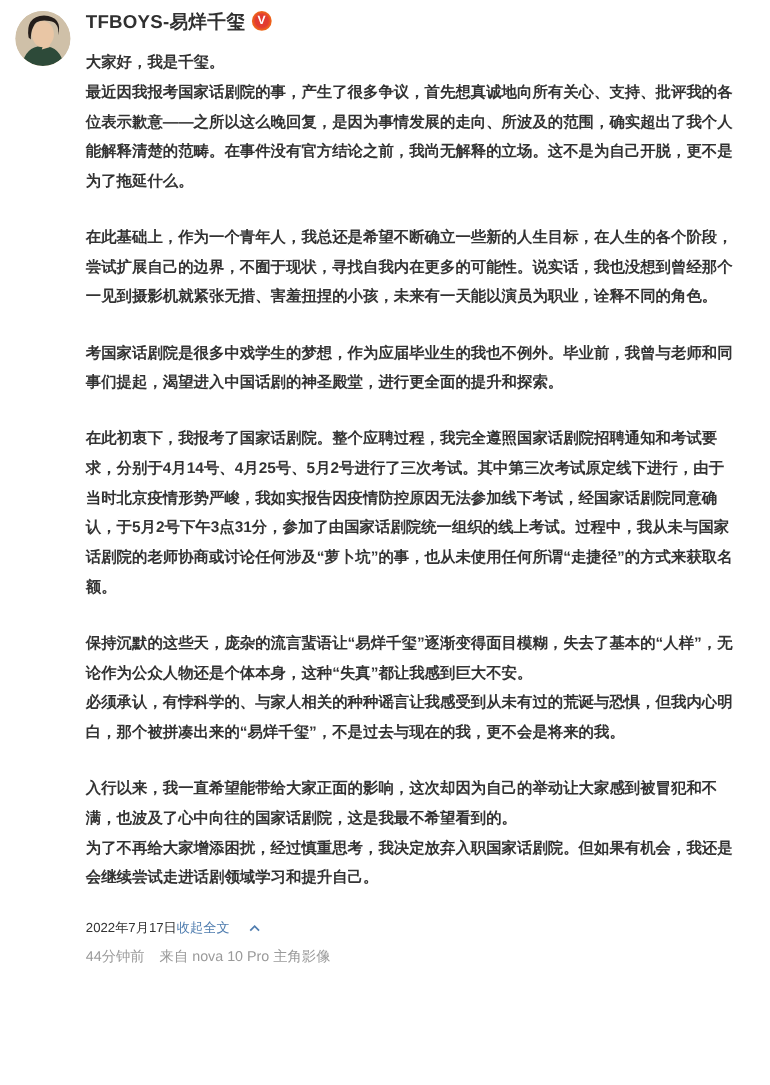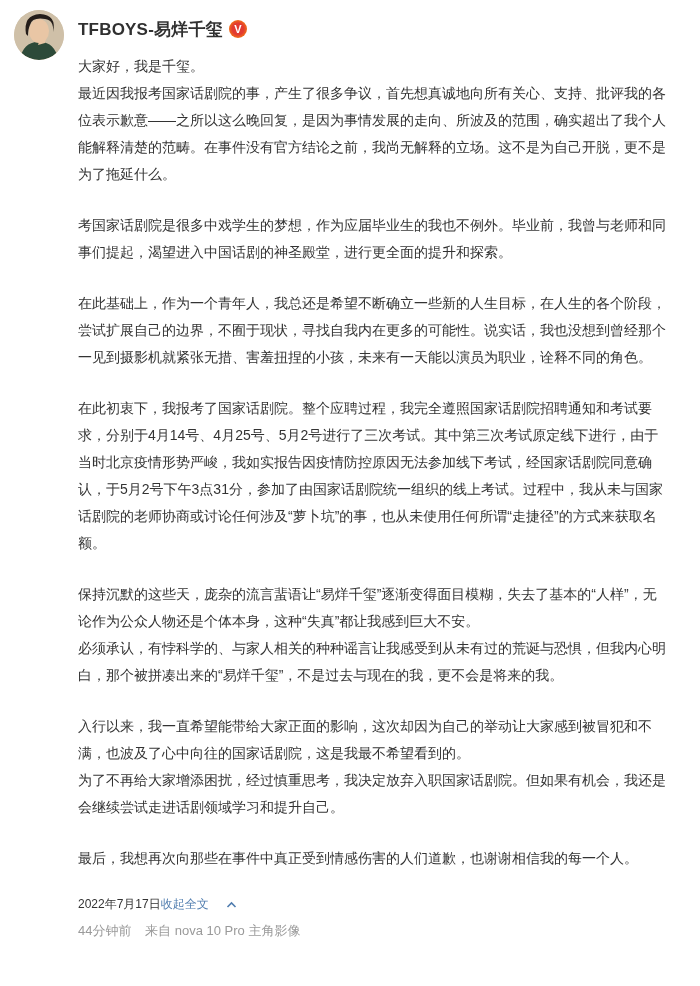"TFBOYS-易烊千玺" .post { padding: 16px 34px 0 78px -> 6px 34px 0 78px }
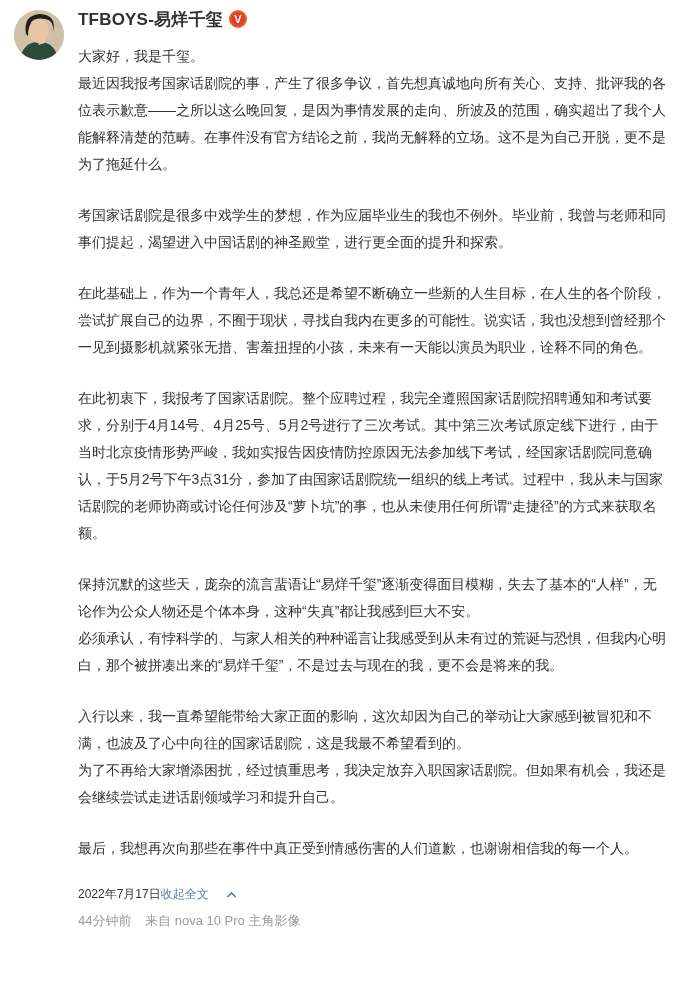"大家好，我是千玺。" .content { font-weight: none -> bold }
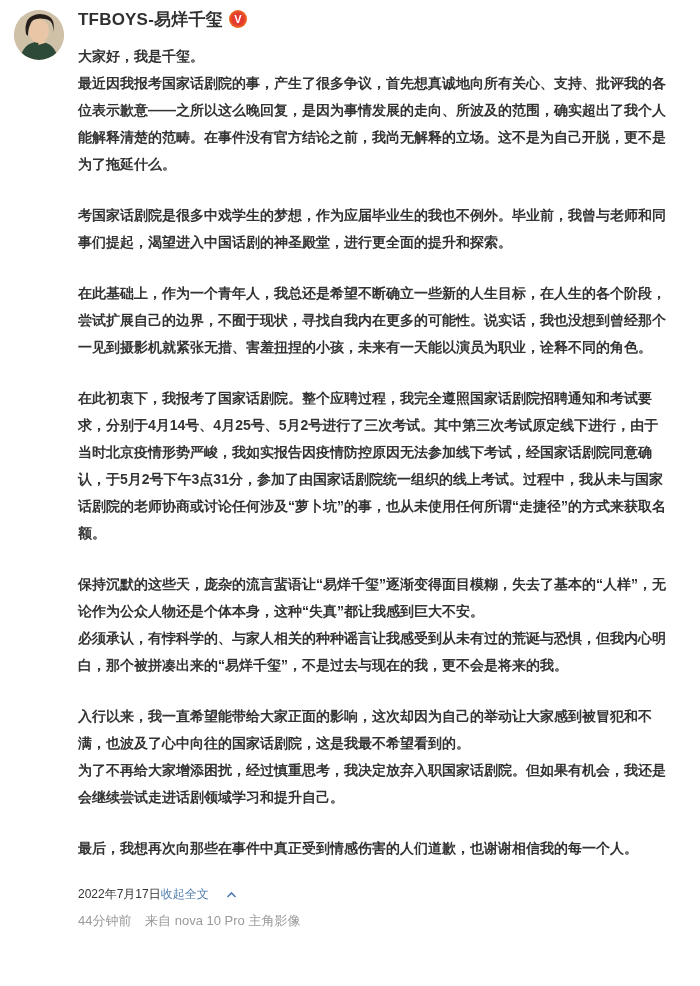"考国家话剧院是很多中戏学生的梦想，作为应届毕业生的我也不例外。毕业前，我曾与老师" div.block { order: before "在此基础上，作为一个青年人，我总还是希望不断确立一些新的人生目标，在人生的各个阶" -> after "在此基础上，作为一个青年人，我总还是希望不断确立一些新的人生目标，在人生的各个阶" }
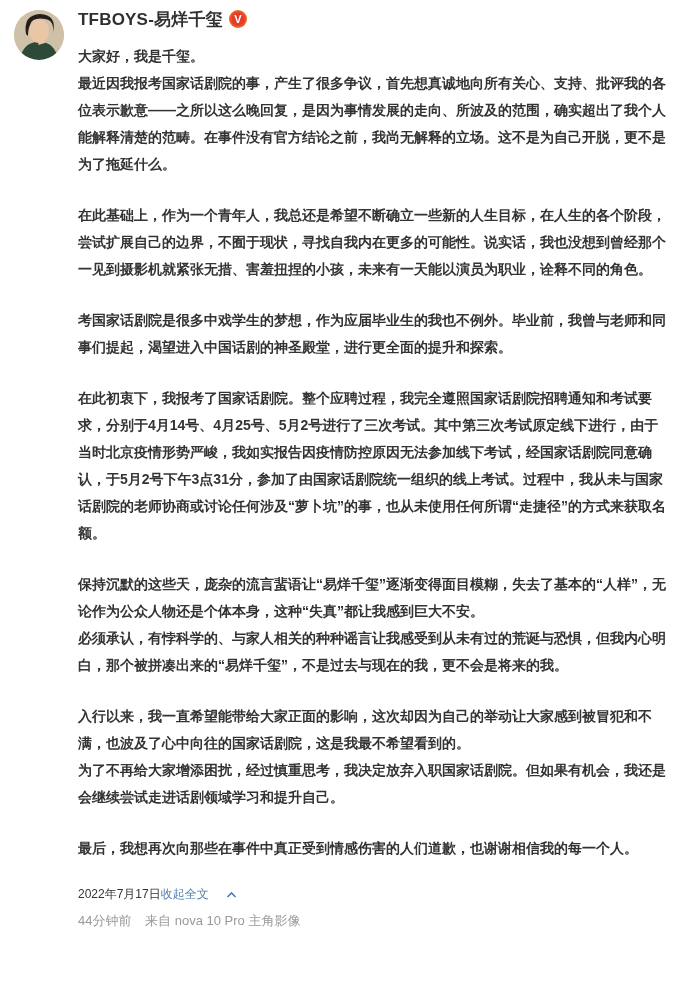"最后，我想再次向那些在事件中真正受到情感伤害的人们道歉，也谢谢相信我的每一个人。" div.block { html: <div> <p>最后，我想再次向那些在事件中真正受到情感伤害的人们道歉，也谢谢相信我的每一个人。</p> </div> -> none }
